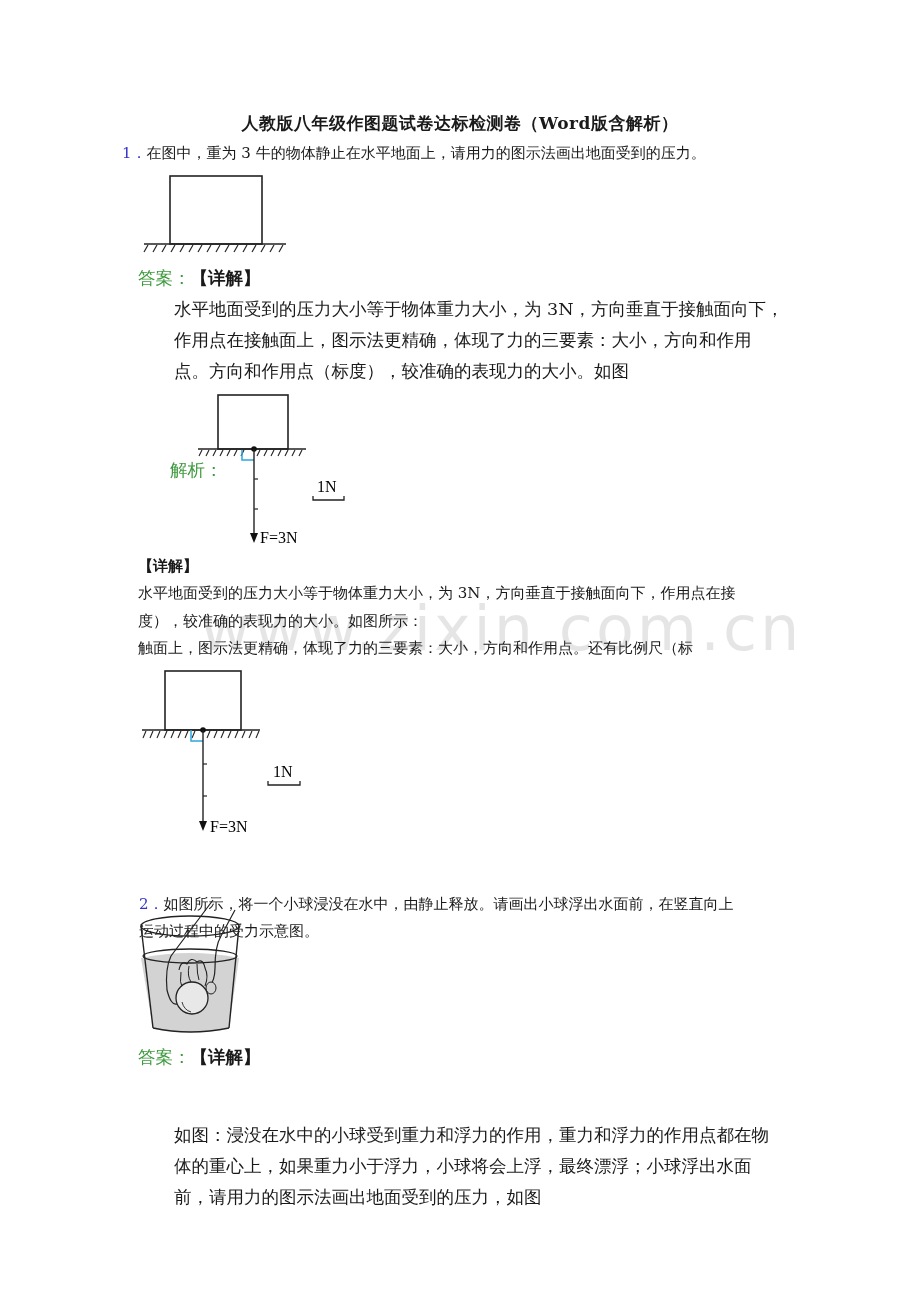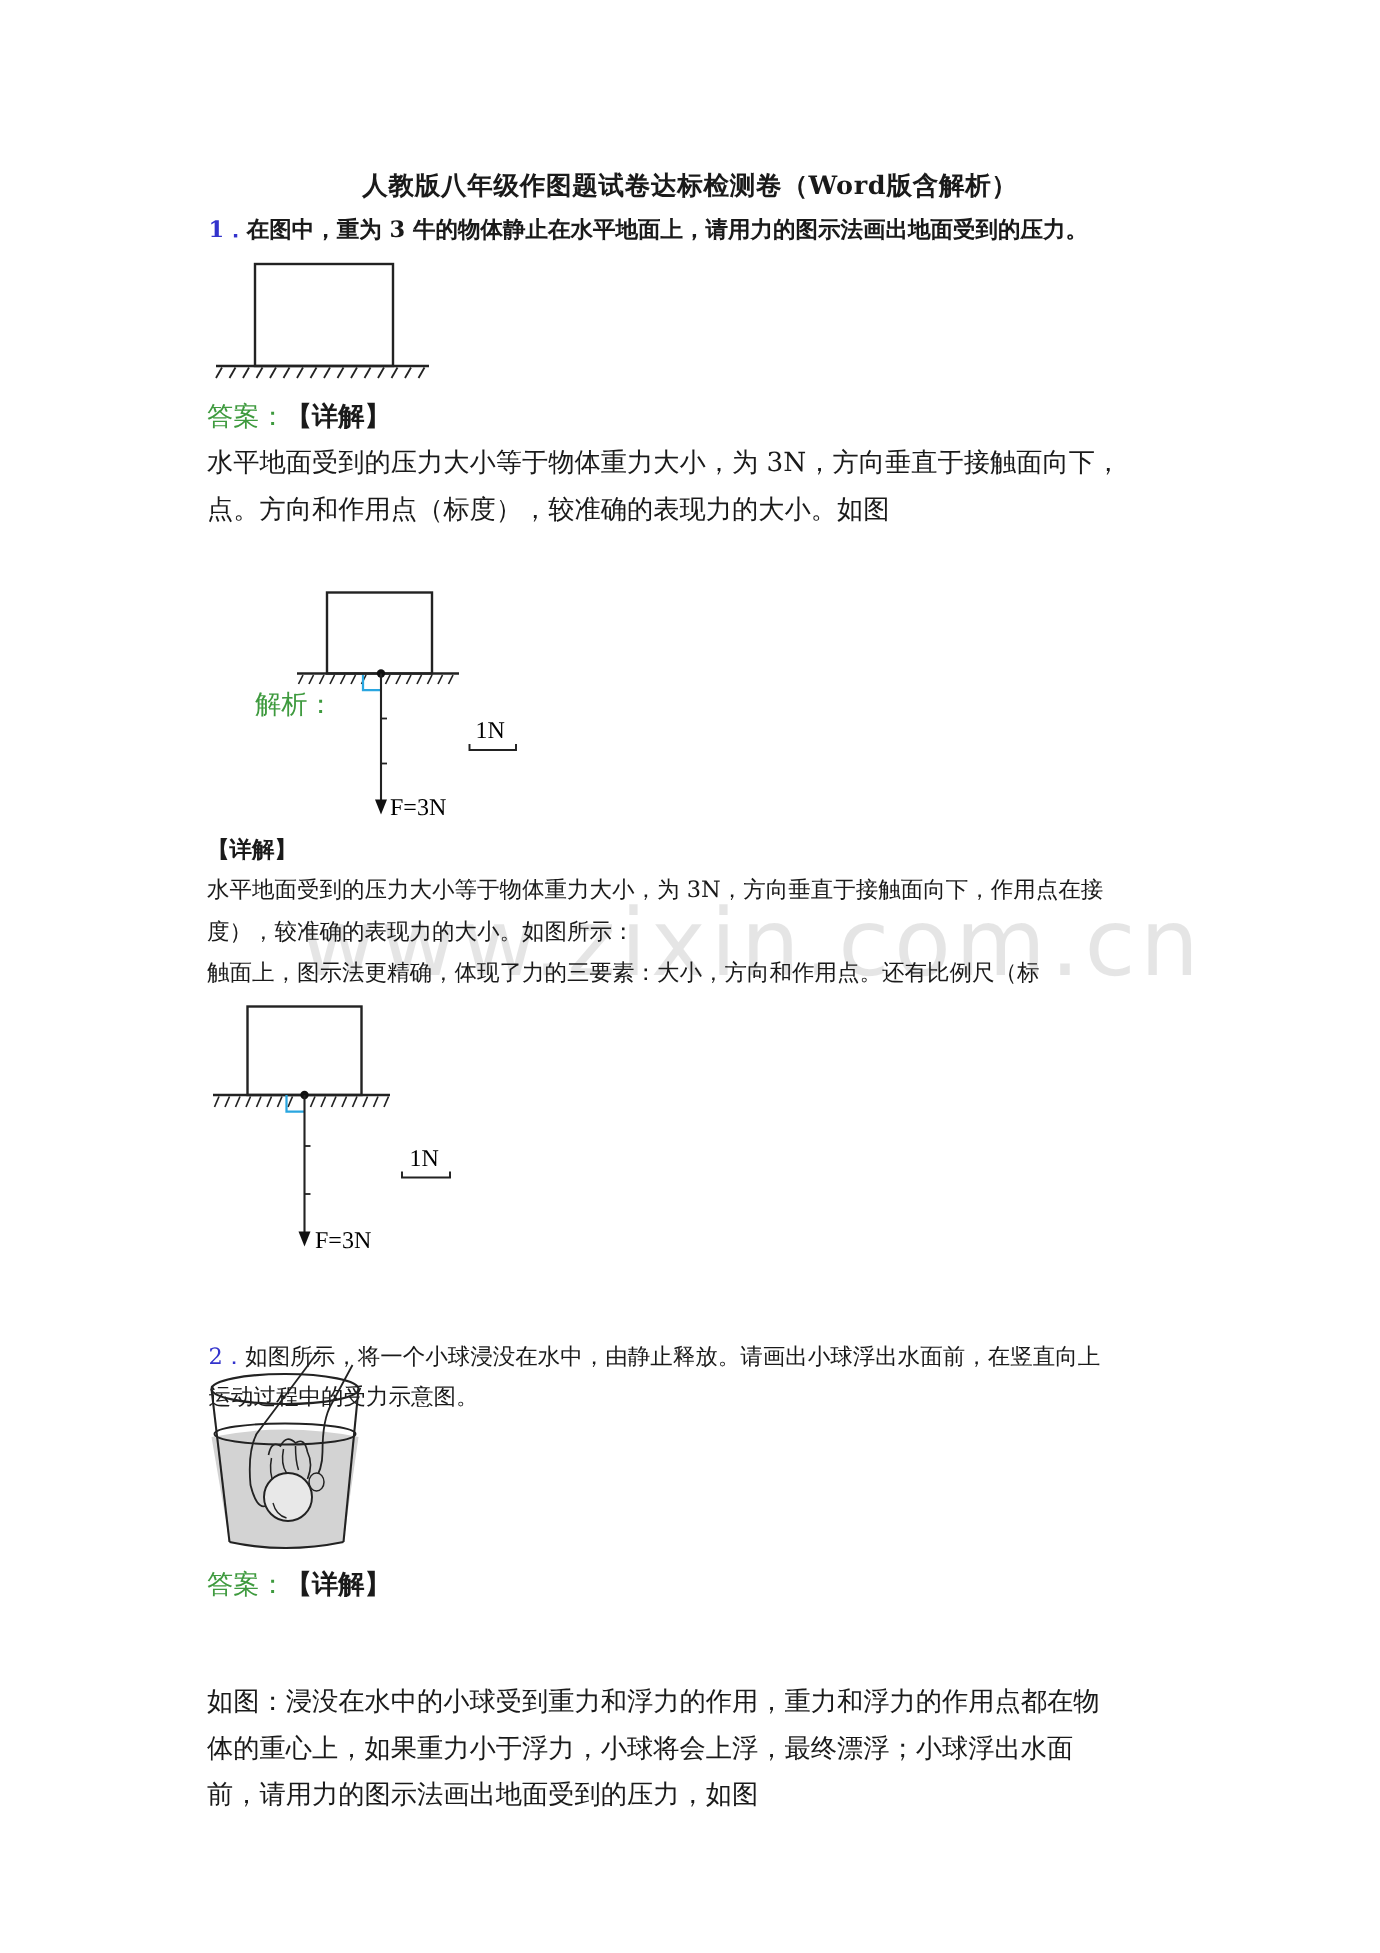"1．在图中，重为 3" div.abs { font-weight: bold -> none; left: 139px -> 122px }
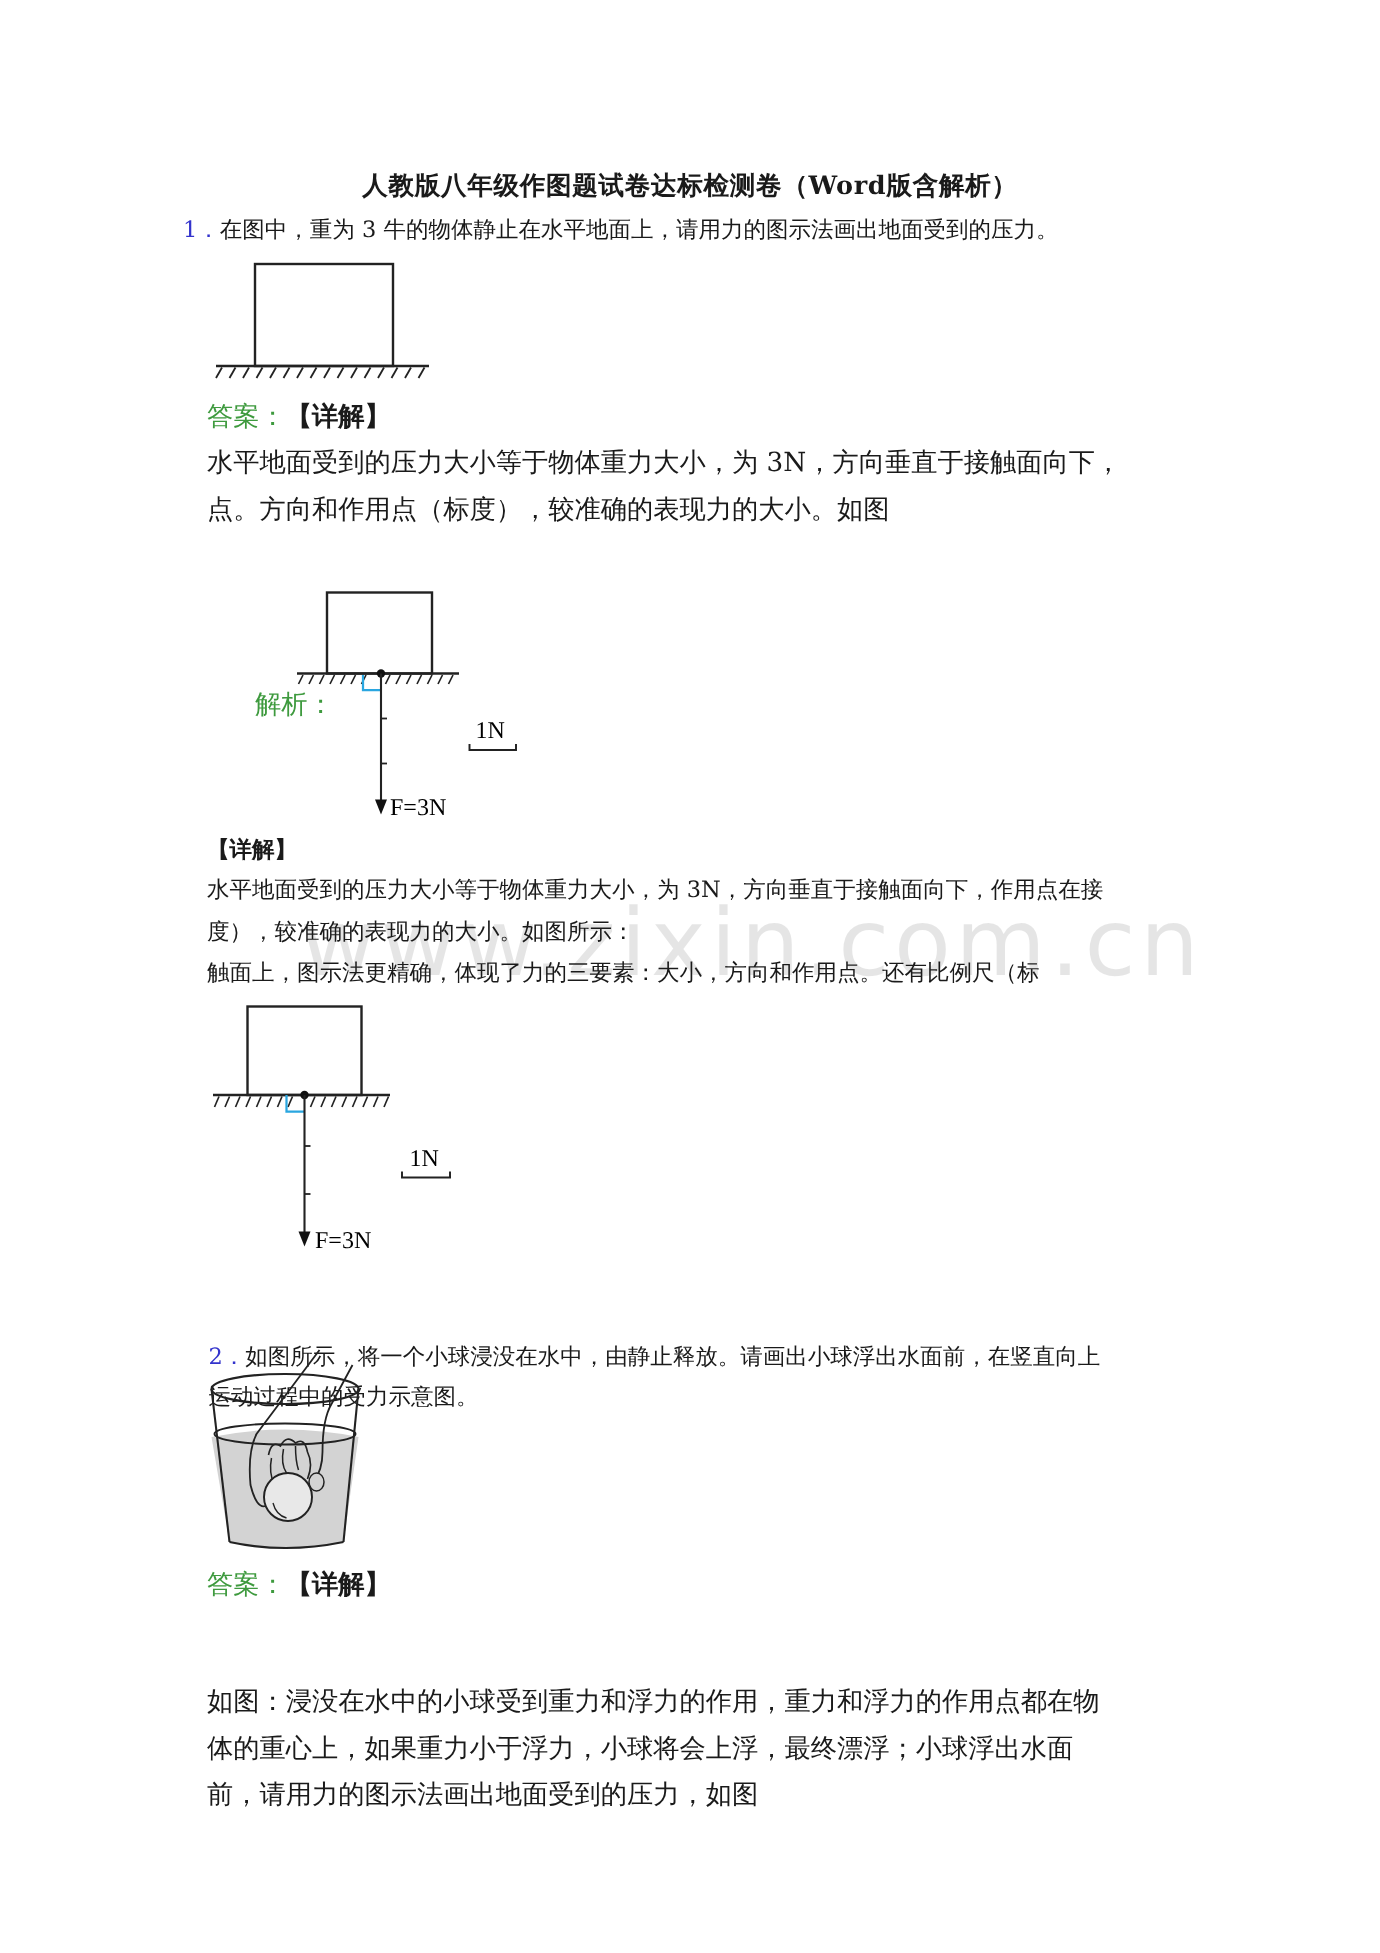"水平地面受到的压力大小等于物体重力大小，为 3N，方向垂直于接触面向下，" .para { margin-left: none -> 36px }
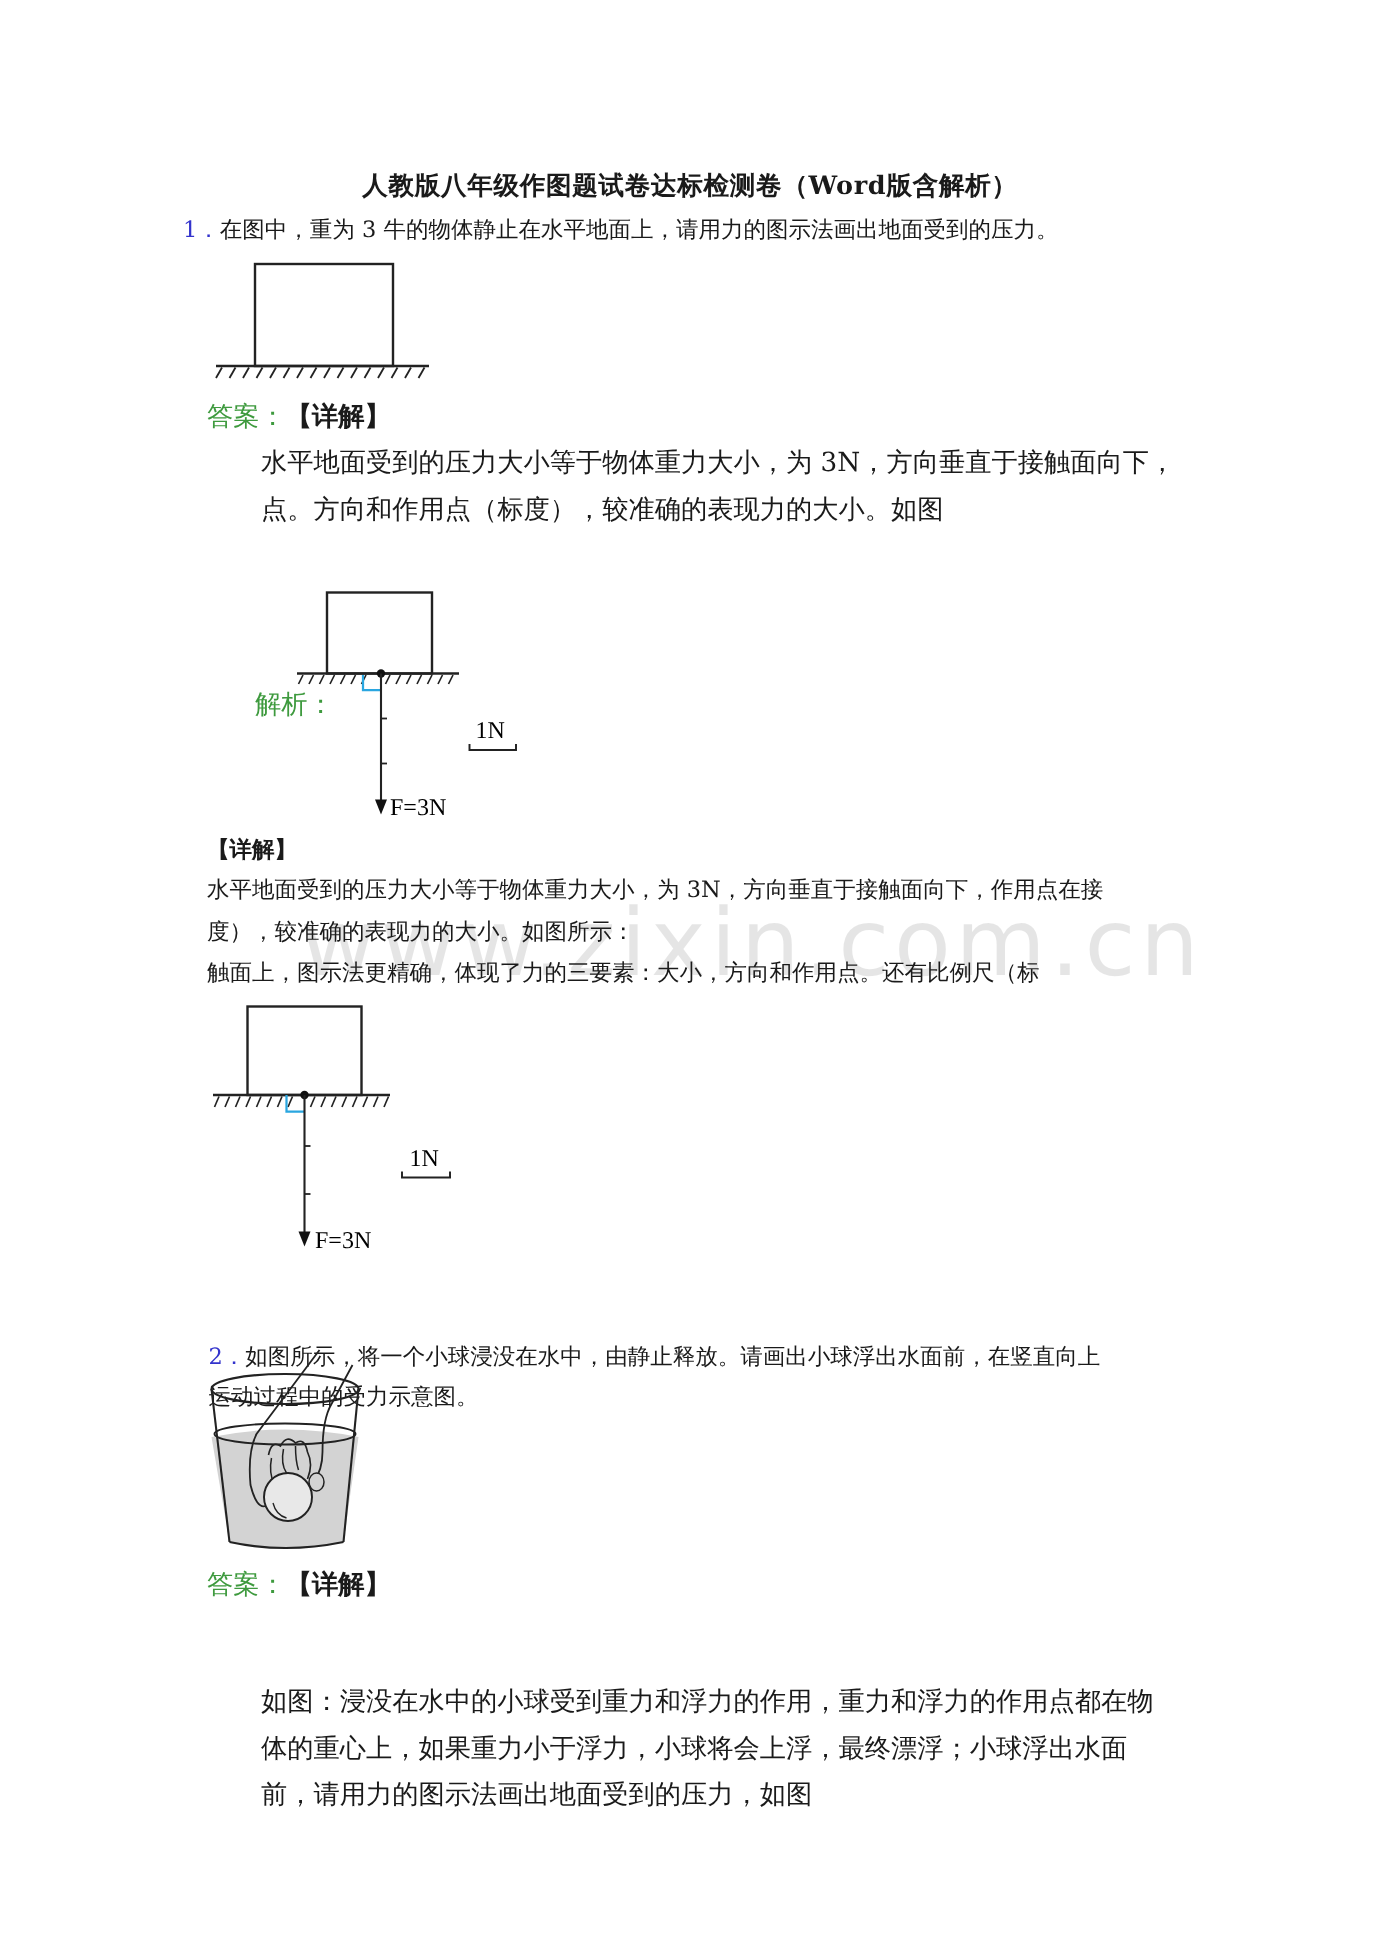"作用点在接触面上，图示法更精确，体现了力的三要素：大小，方向和作用" div { html: none -> <div>作用点在接触面上，图示法更精确，体现了力的三要素：大小，方向和作用</div> }
